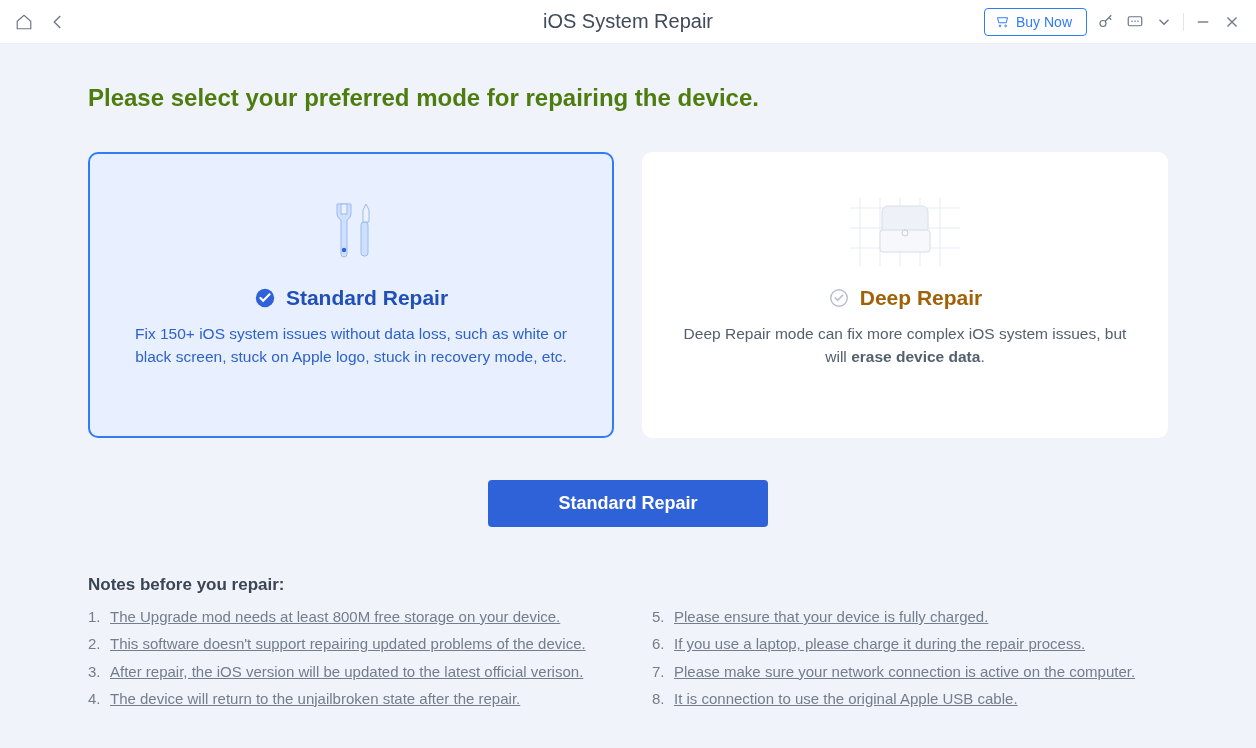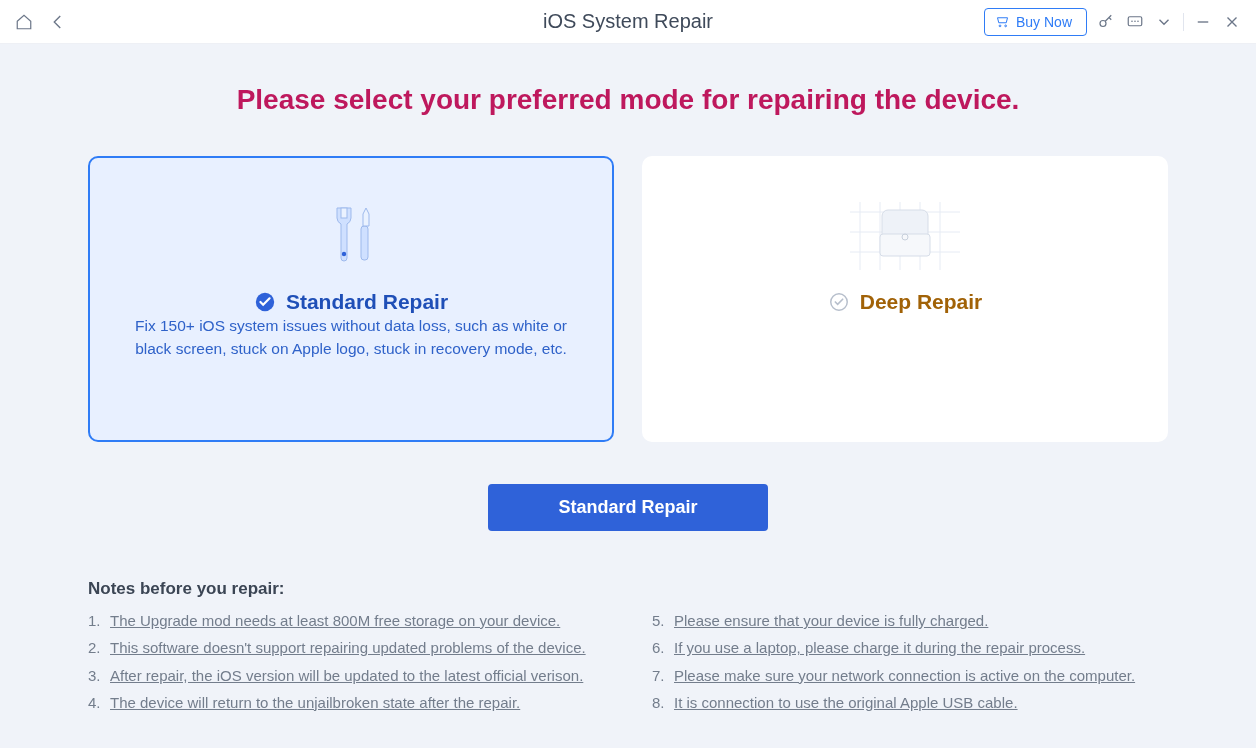"Please select your preferred mode" .headline { color: #be185d -> #4d7c0f; font-size: 28px -> 24px; text-align: center -> none }
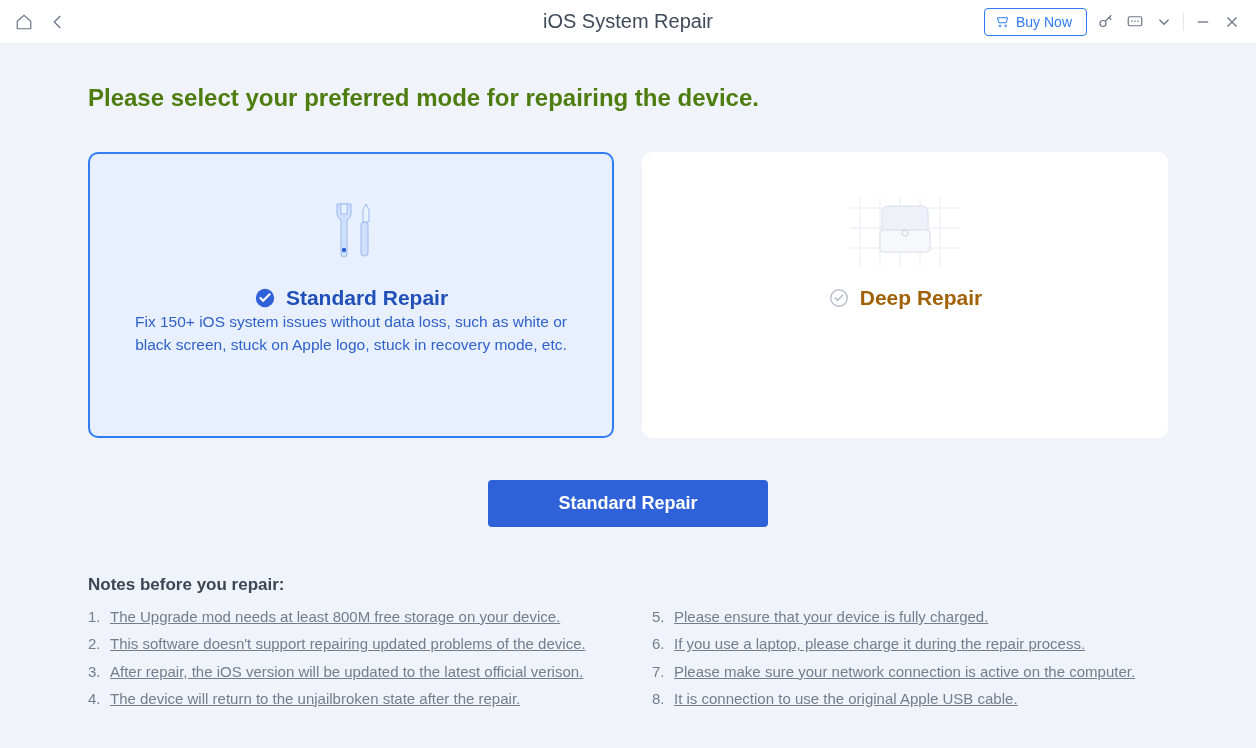"Fix 150+ iOS system issues" .card-desc { margin-top: 0 -> 12px }
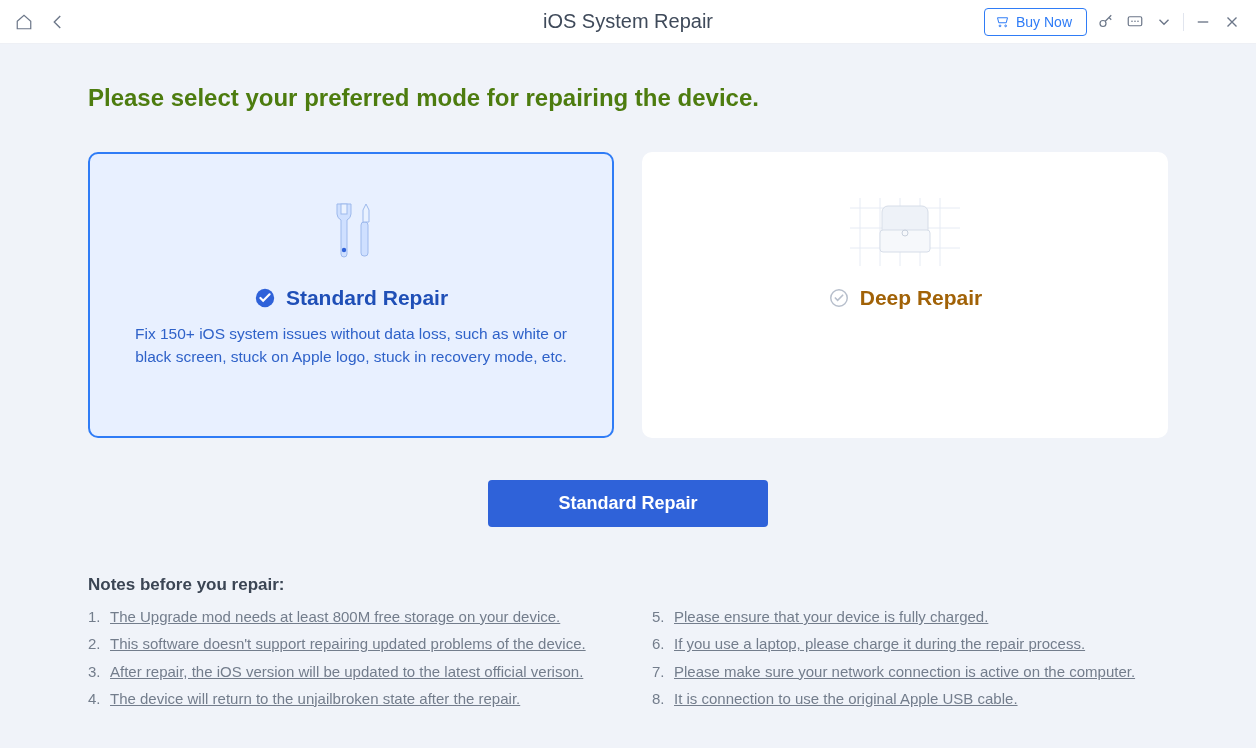"Deep Repair mode can fix" div.card-desc { html: none -> <div> <span>Deep Repair mode can fix more complex iOS system issues, but will </span><span>erase device data</span><span>.</span> </div> }
